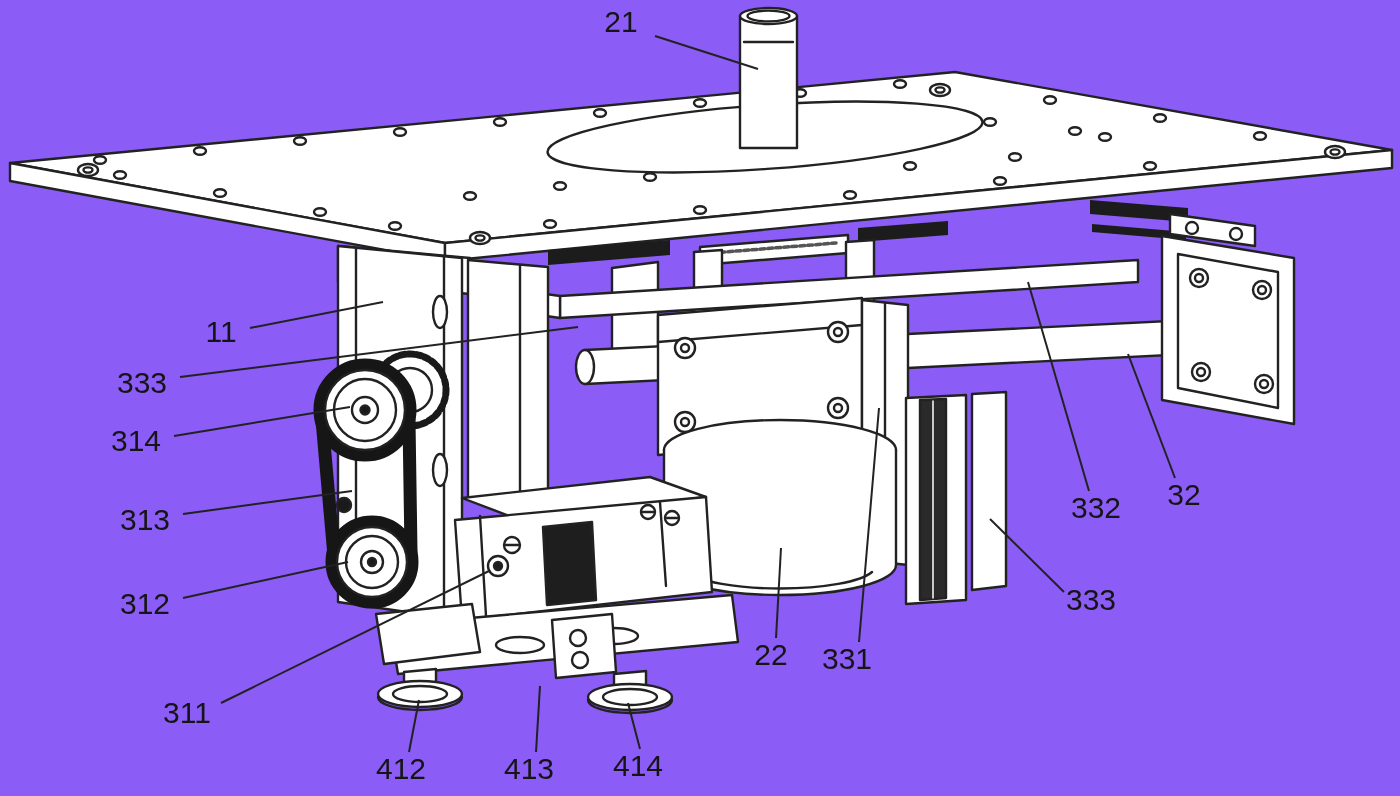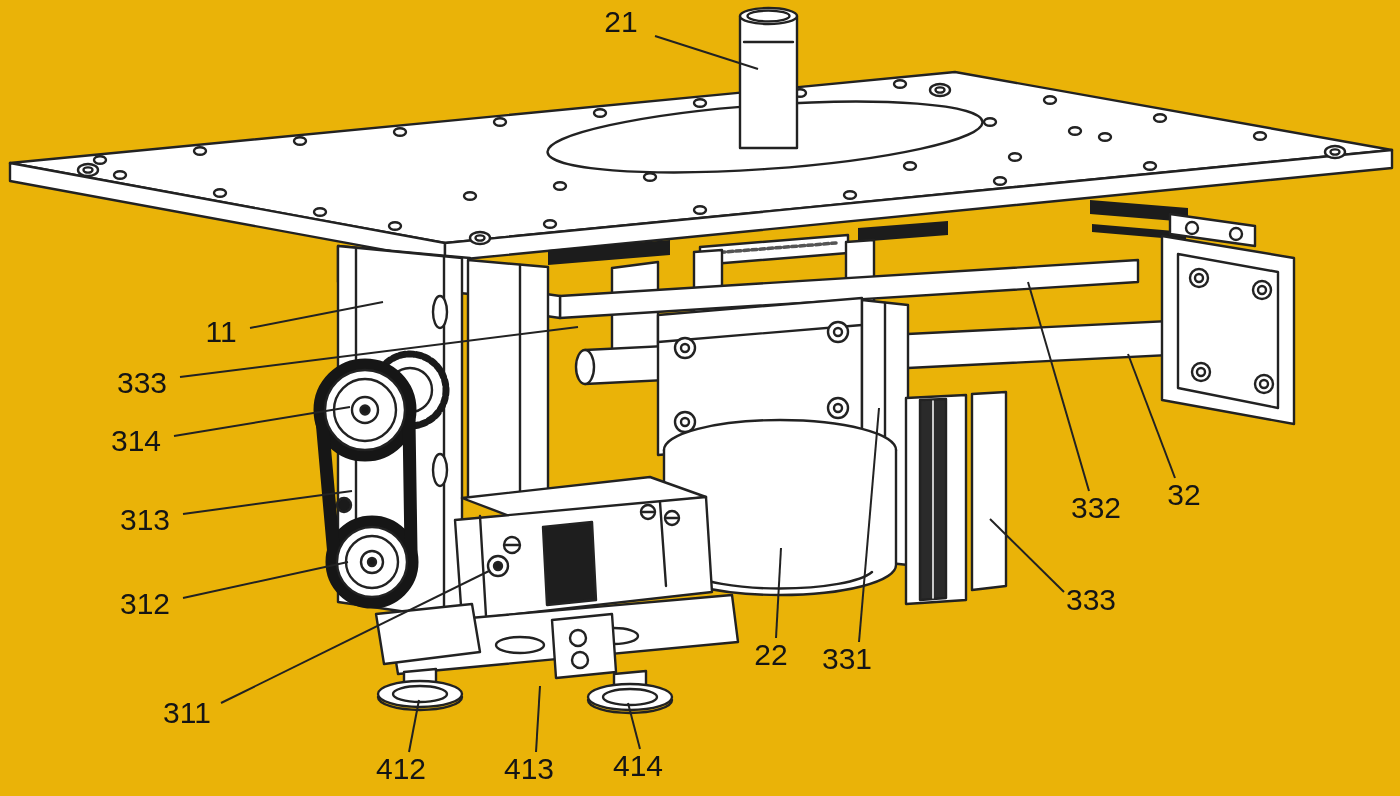"21" #stage { background: #eab308 -> #8b5cf6 }
